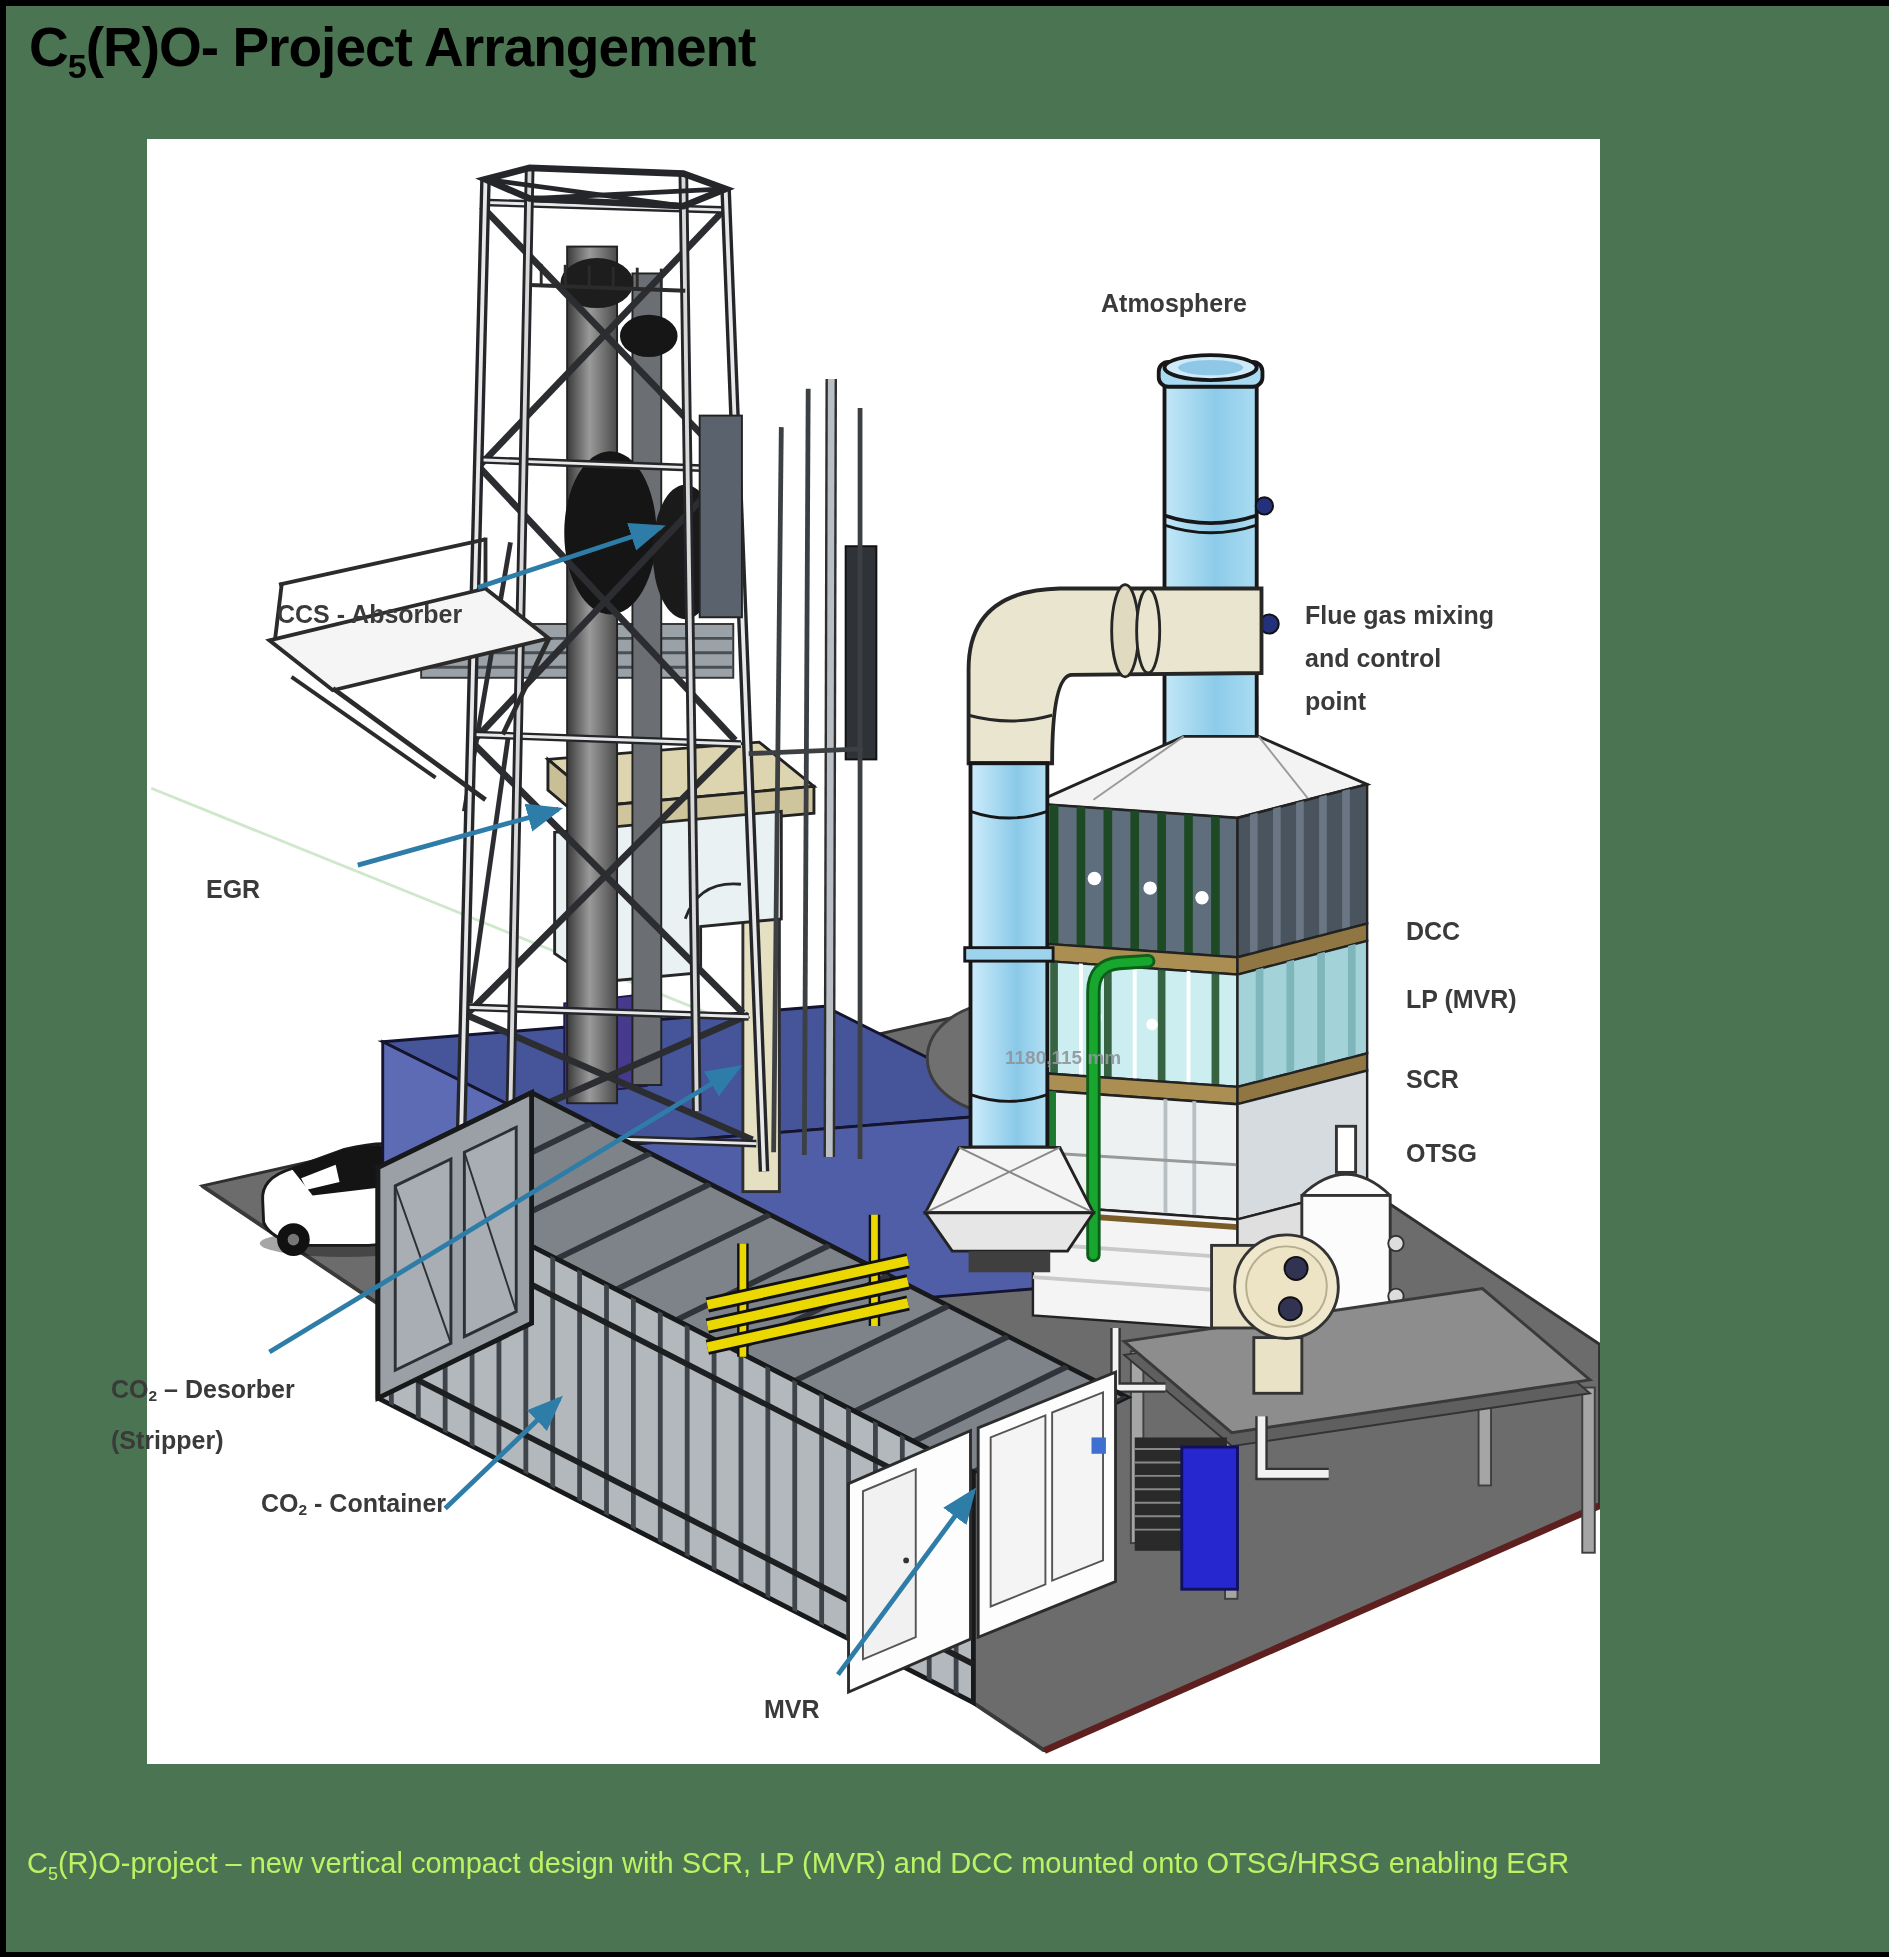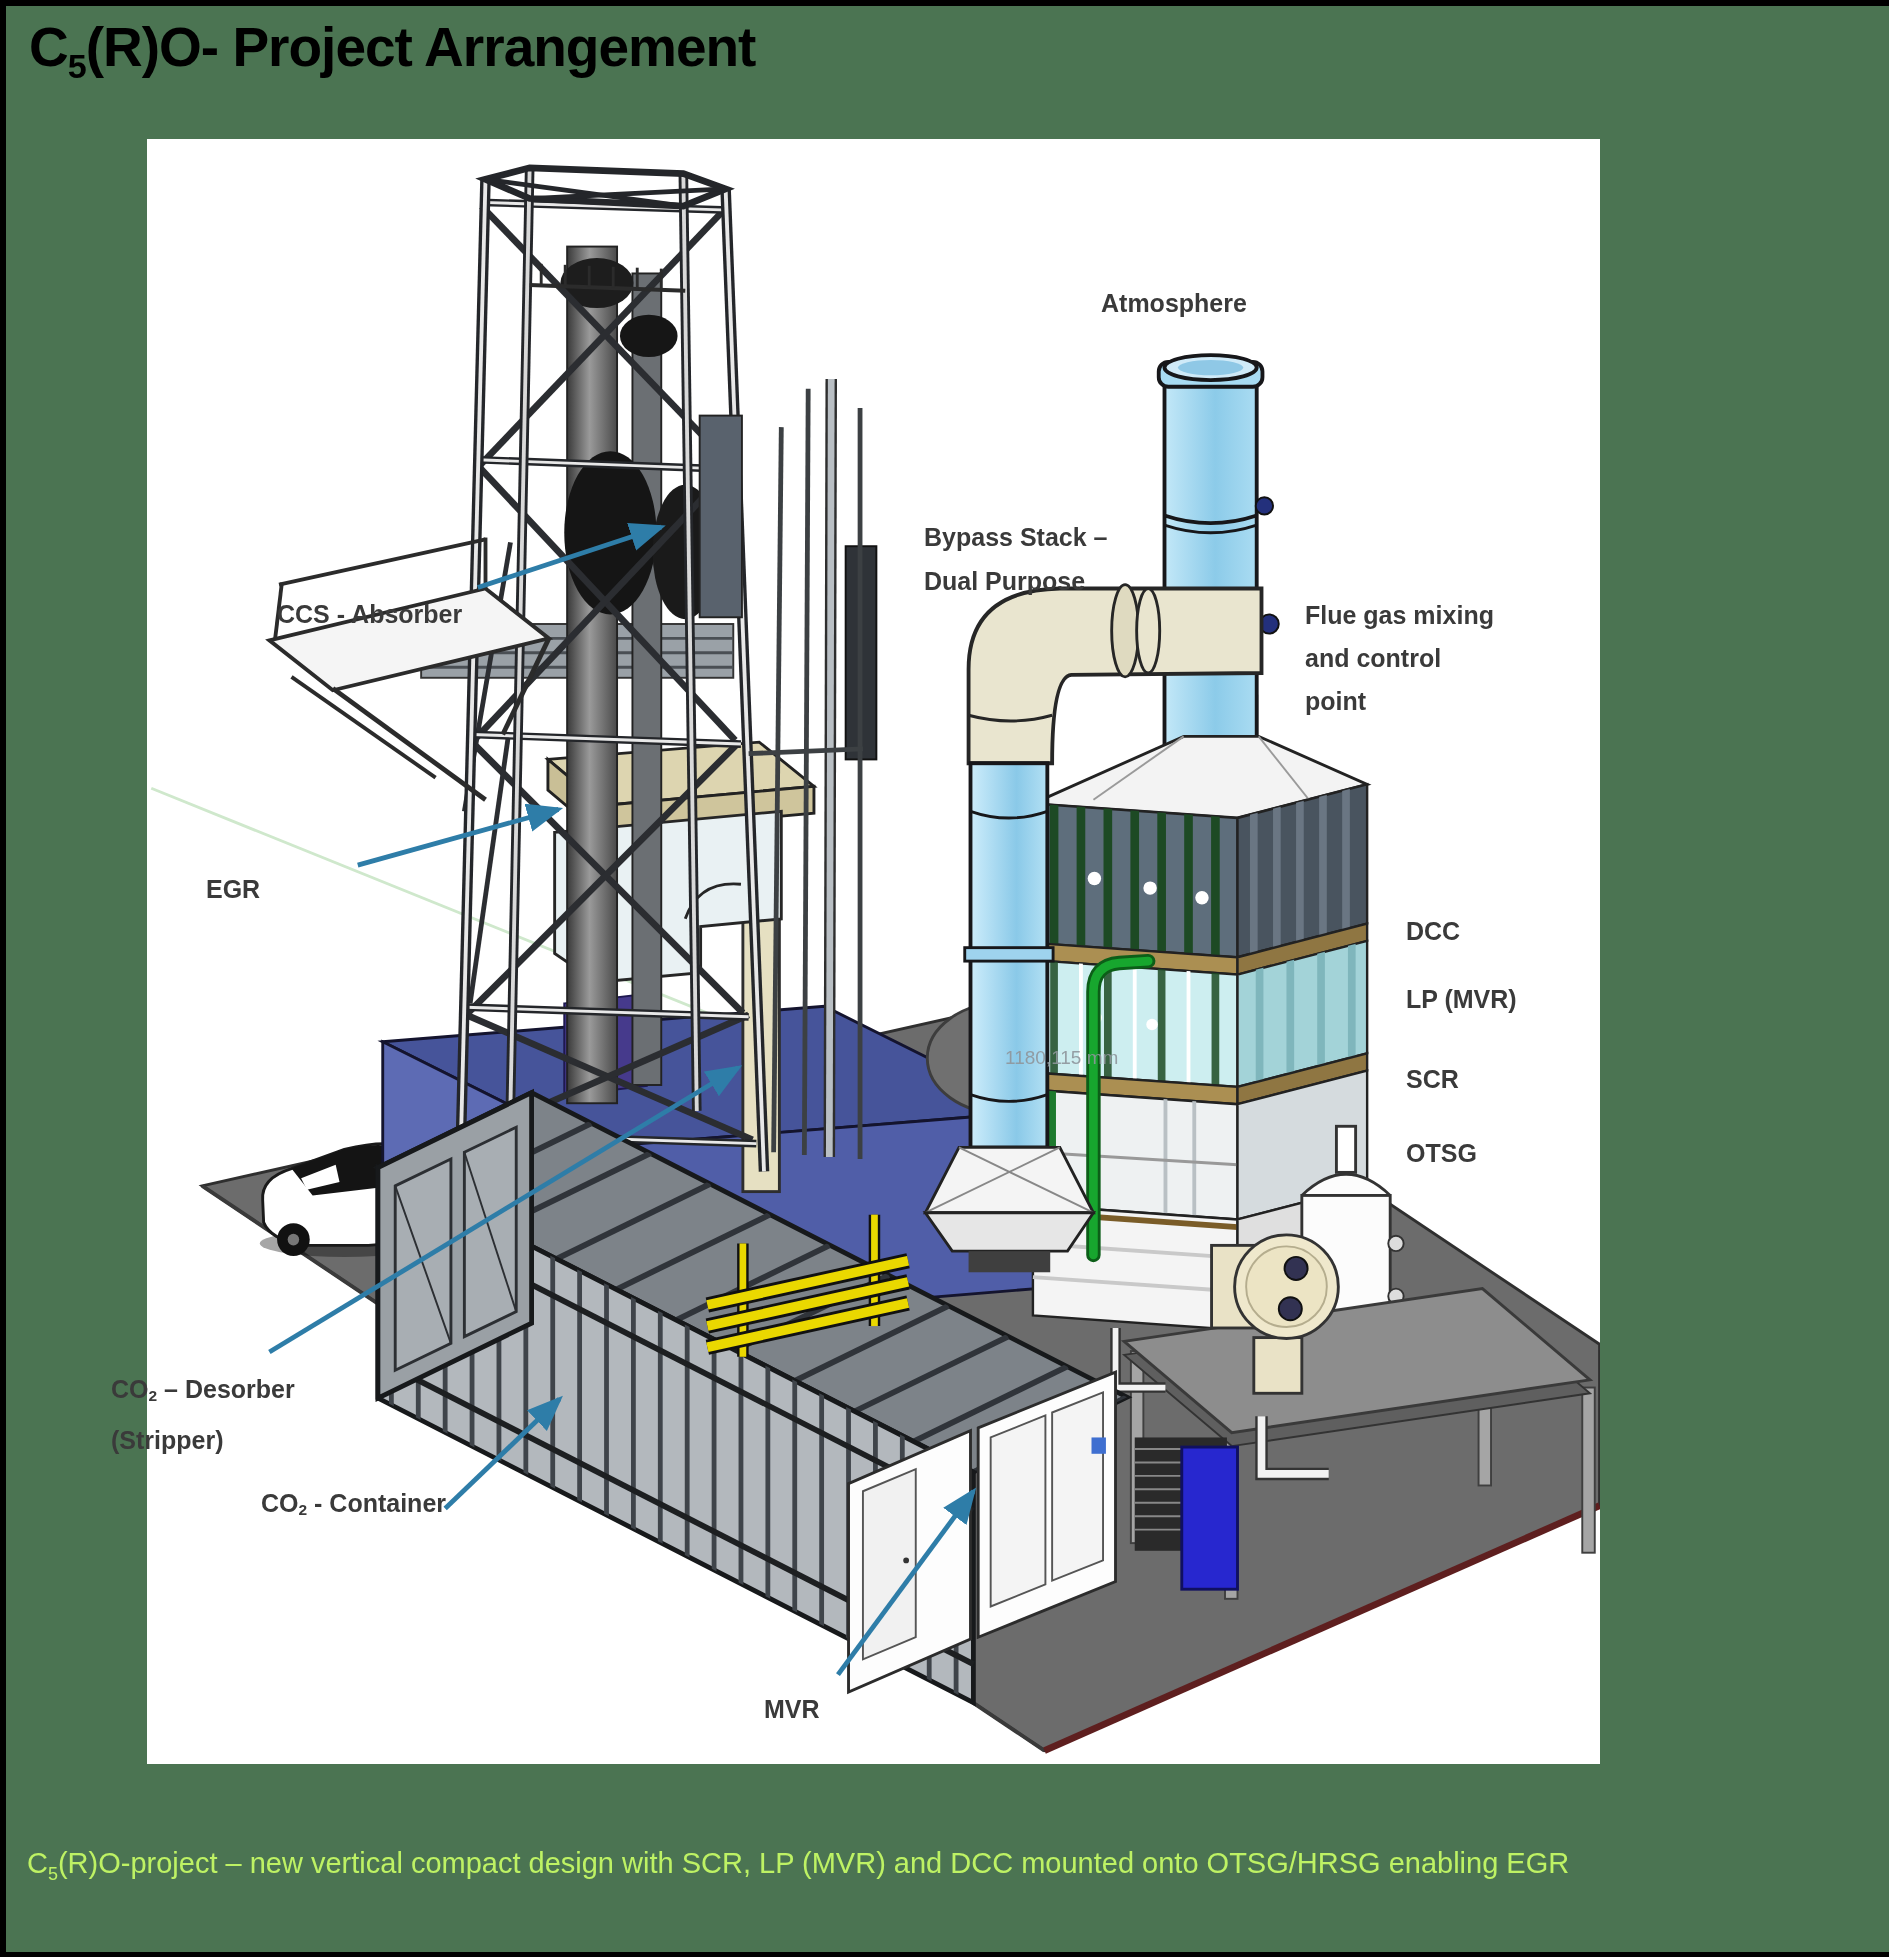"Bypass Stack –" div.dl { html: <div> <div>Bypass Stack –</div> <div>Dual Purpose</div> </div> -> none }
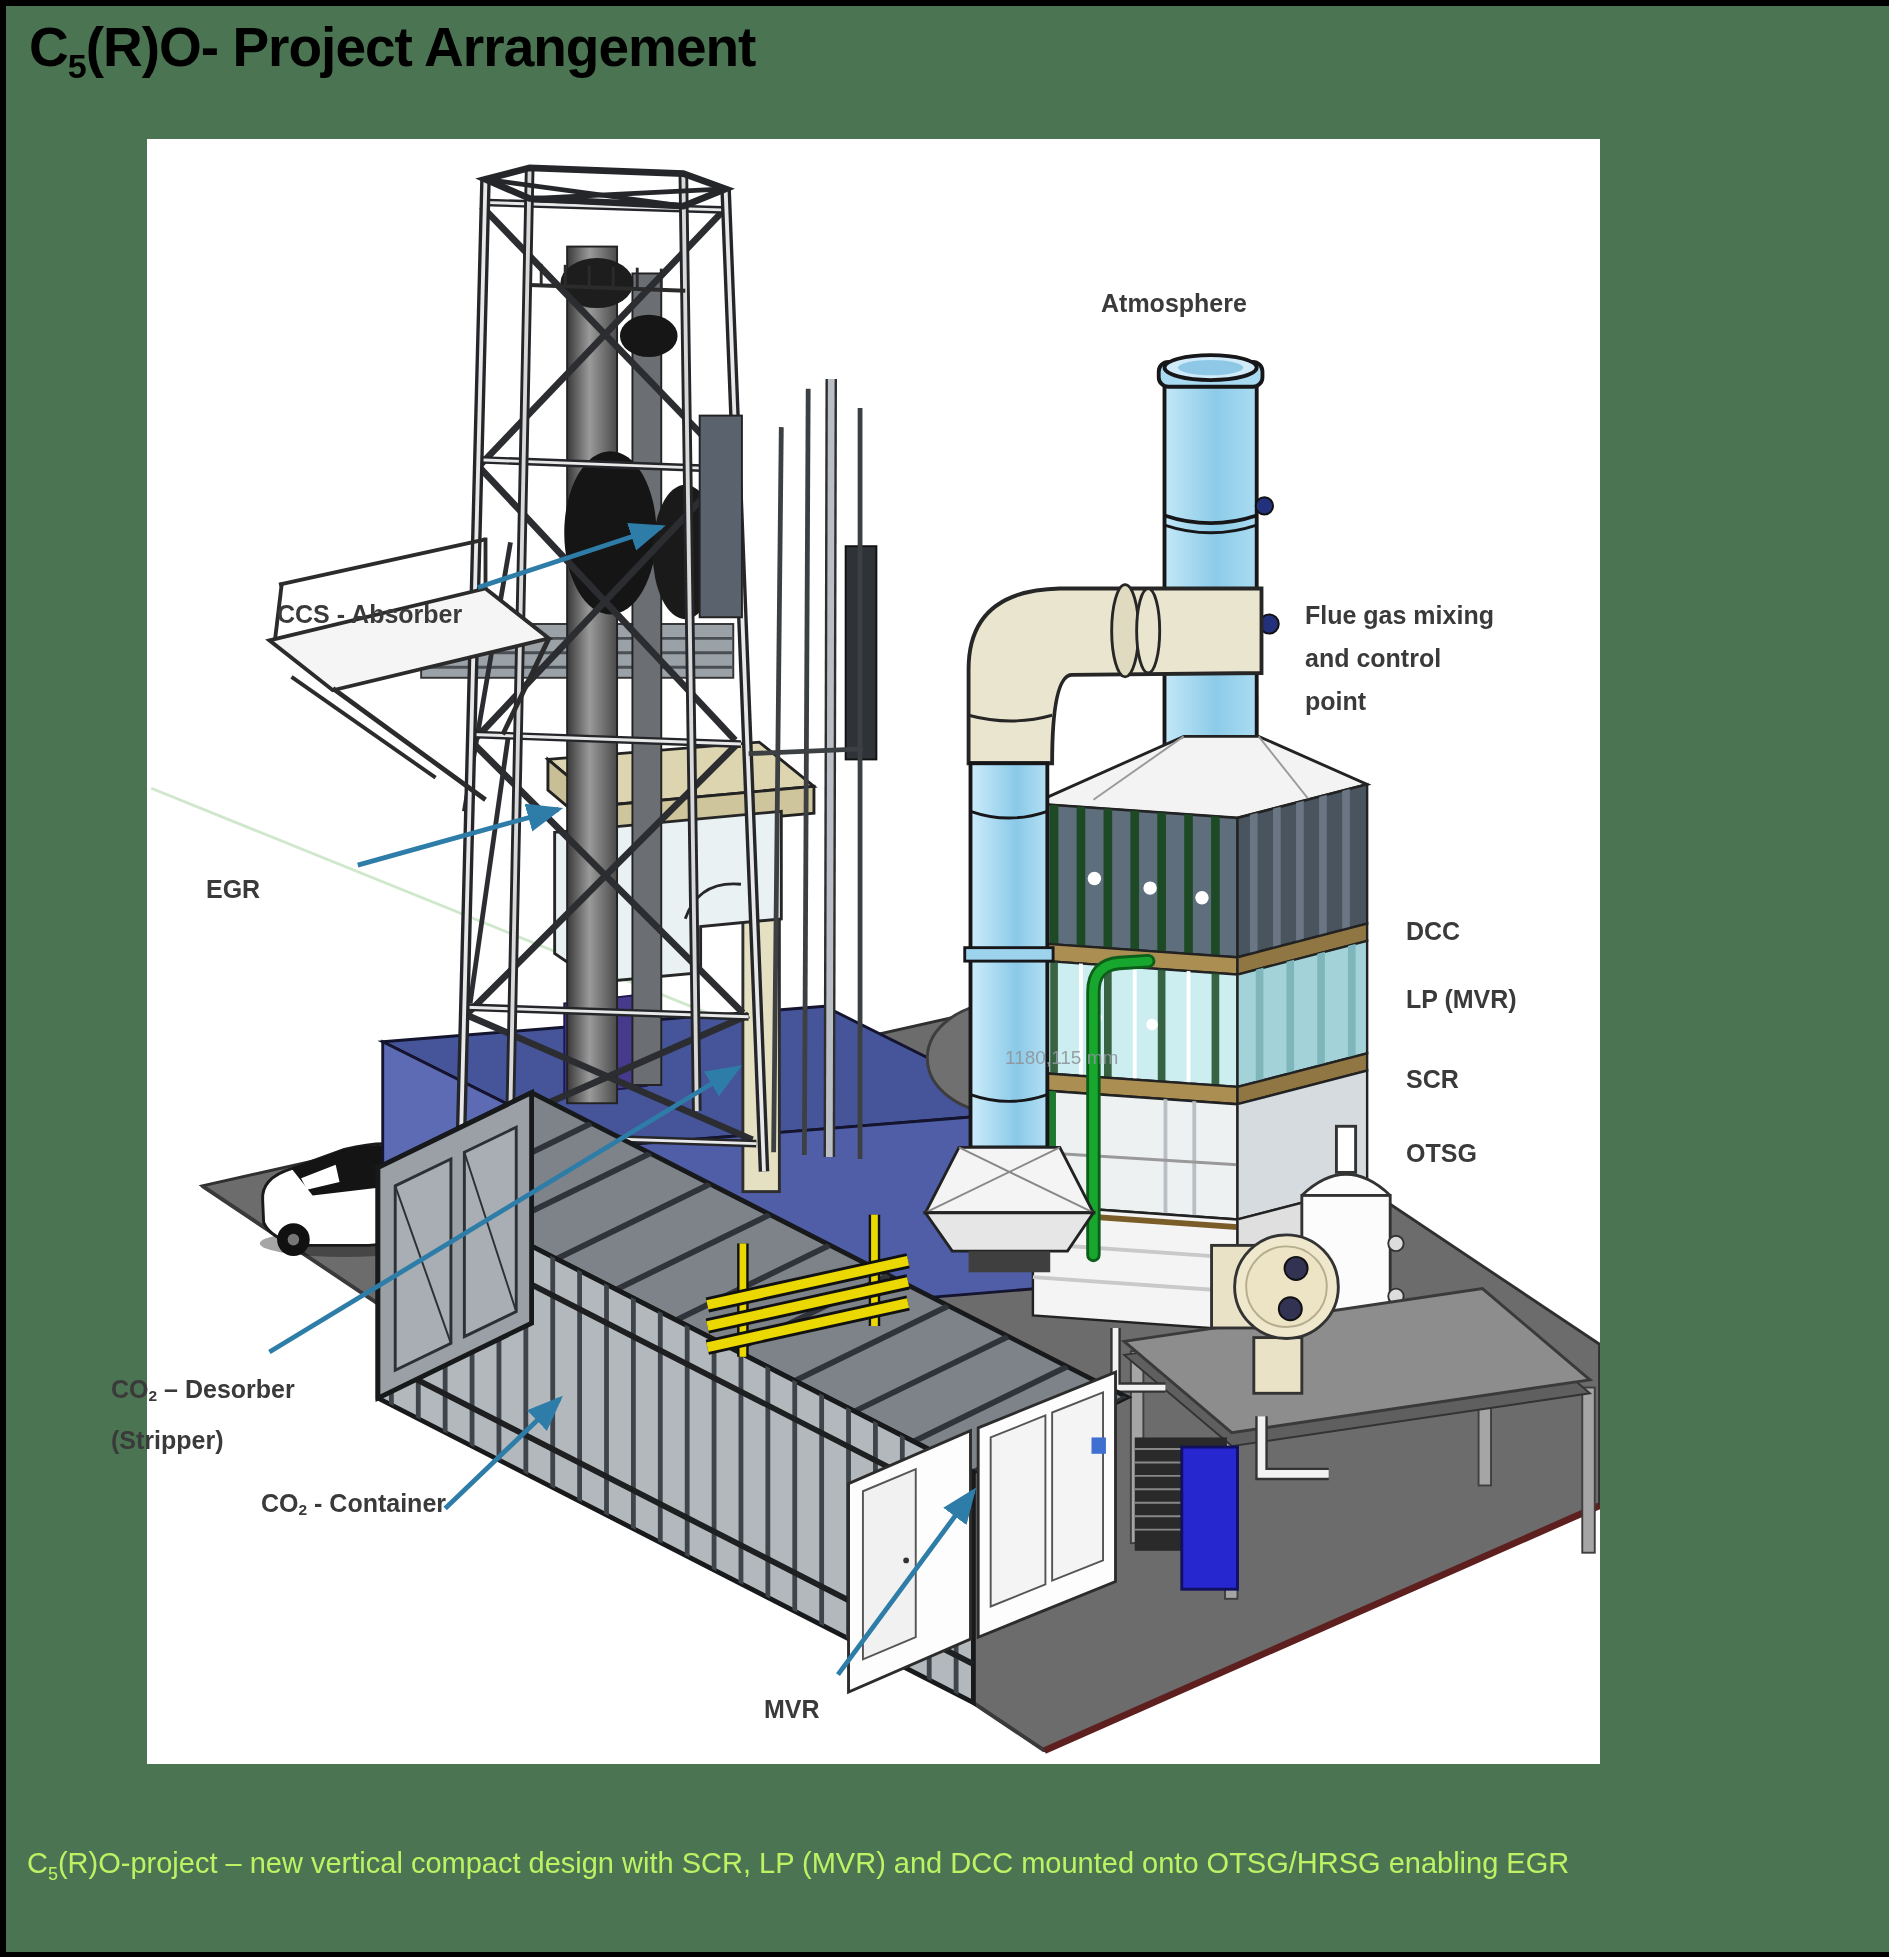"1180,115 mm" .dim { font-weight: 400 -> 700 }
